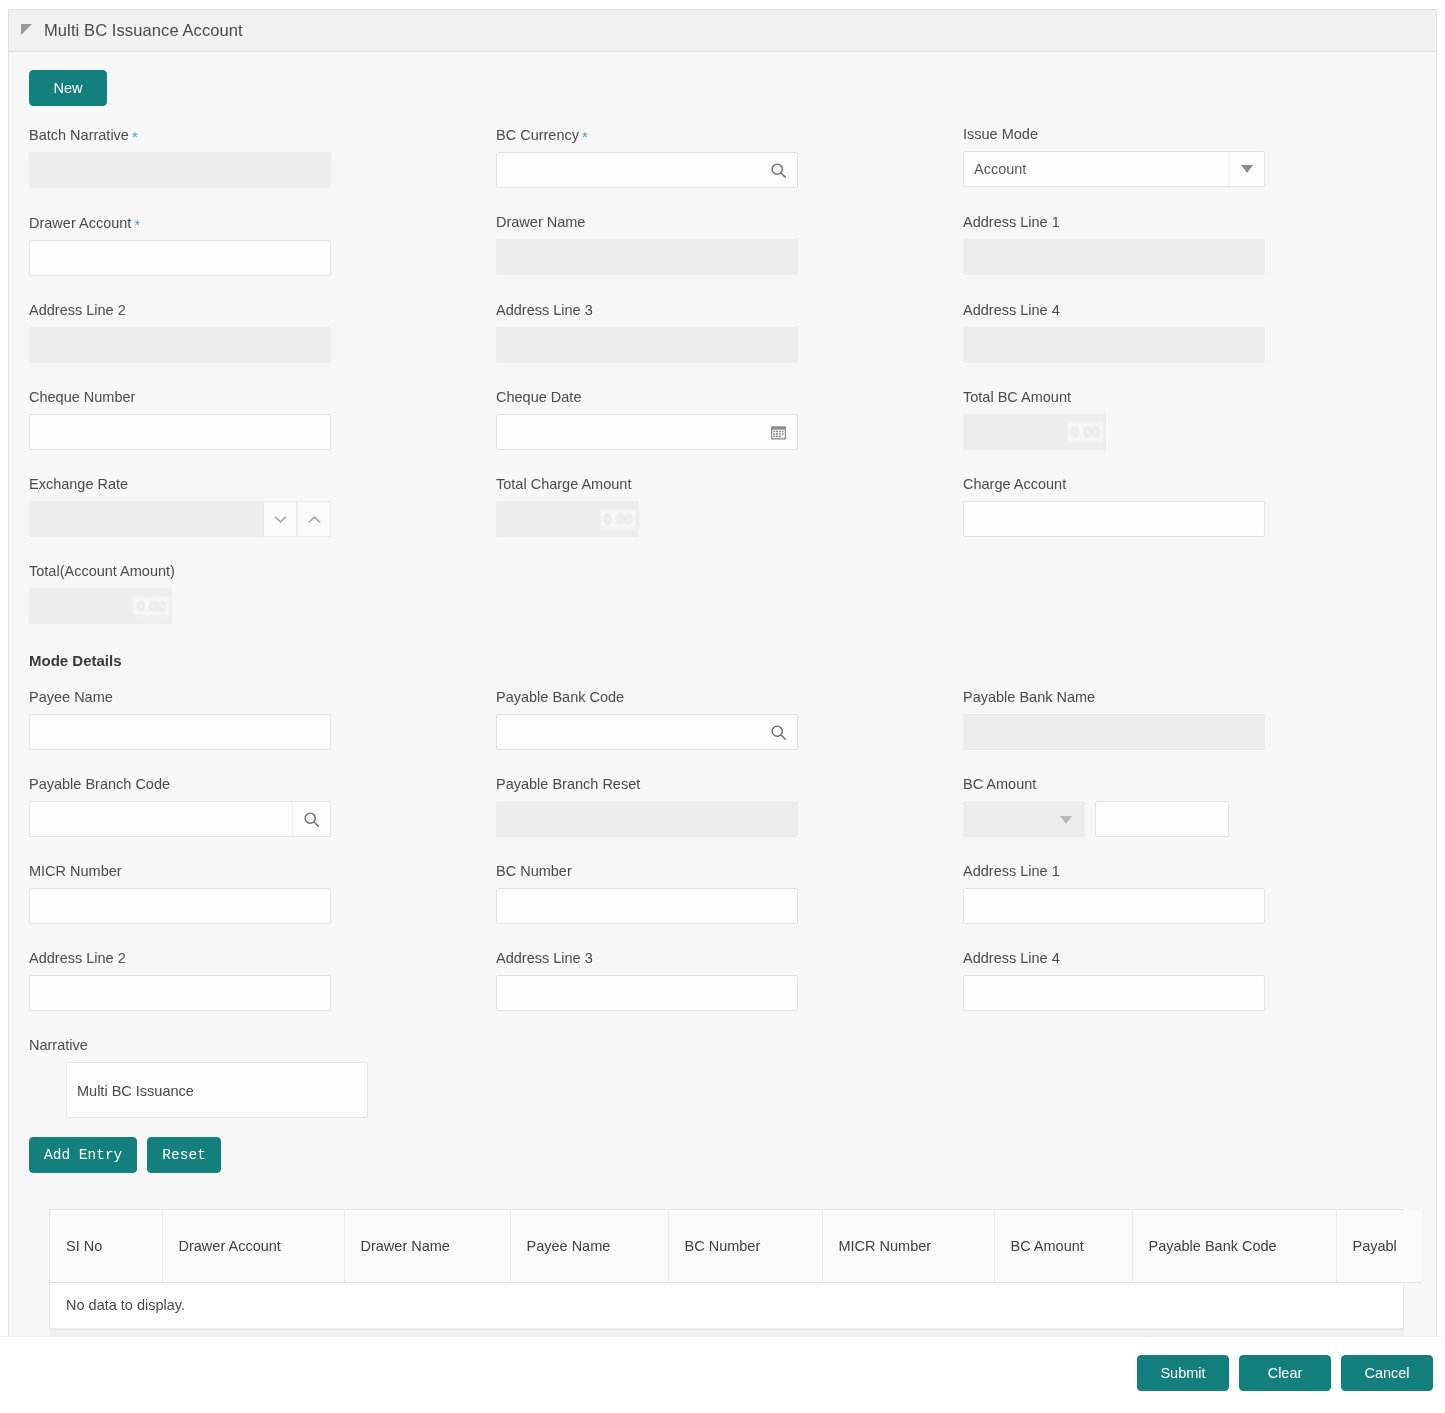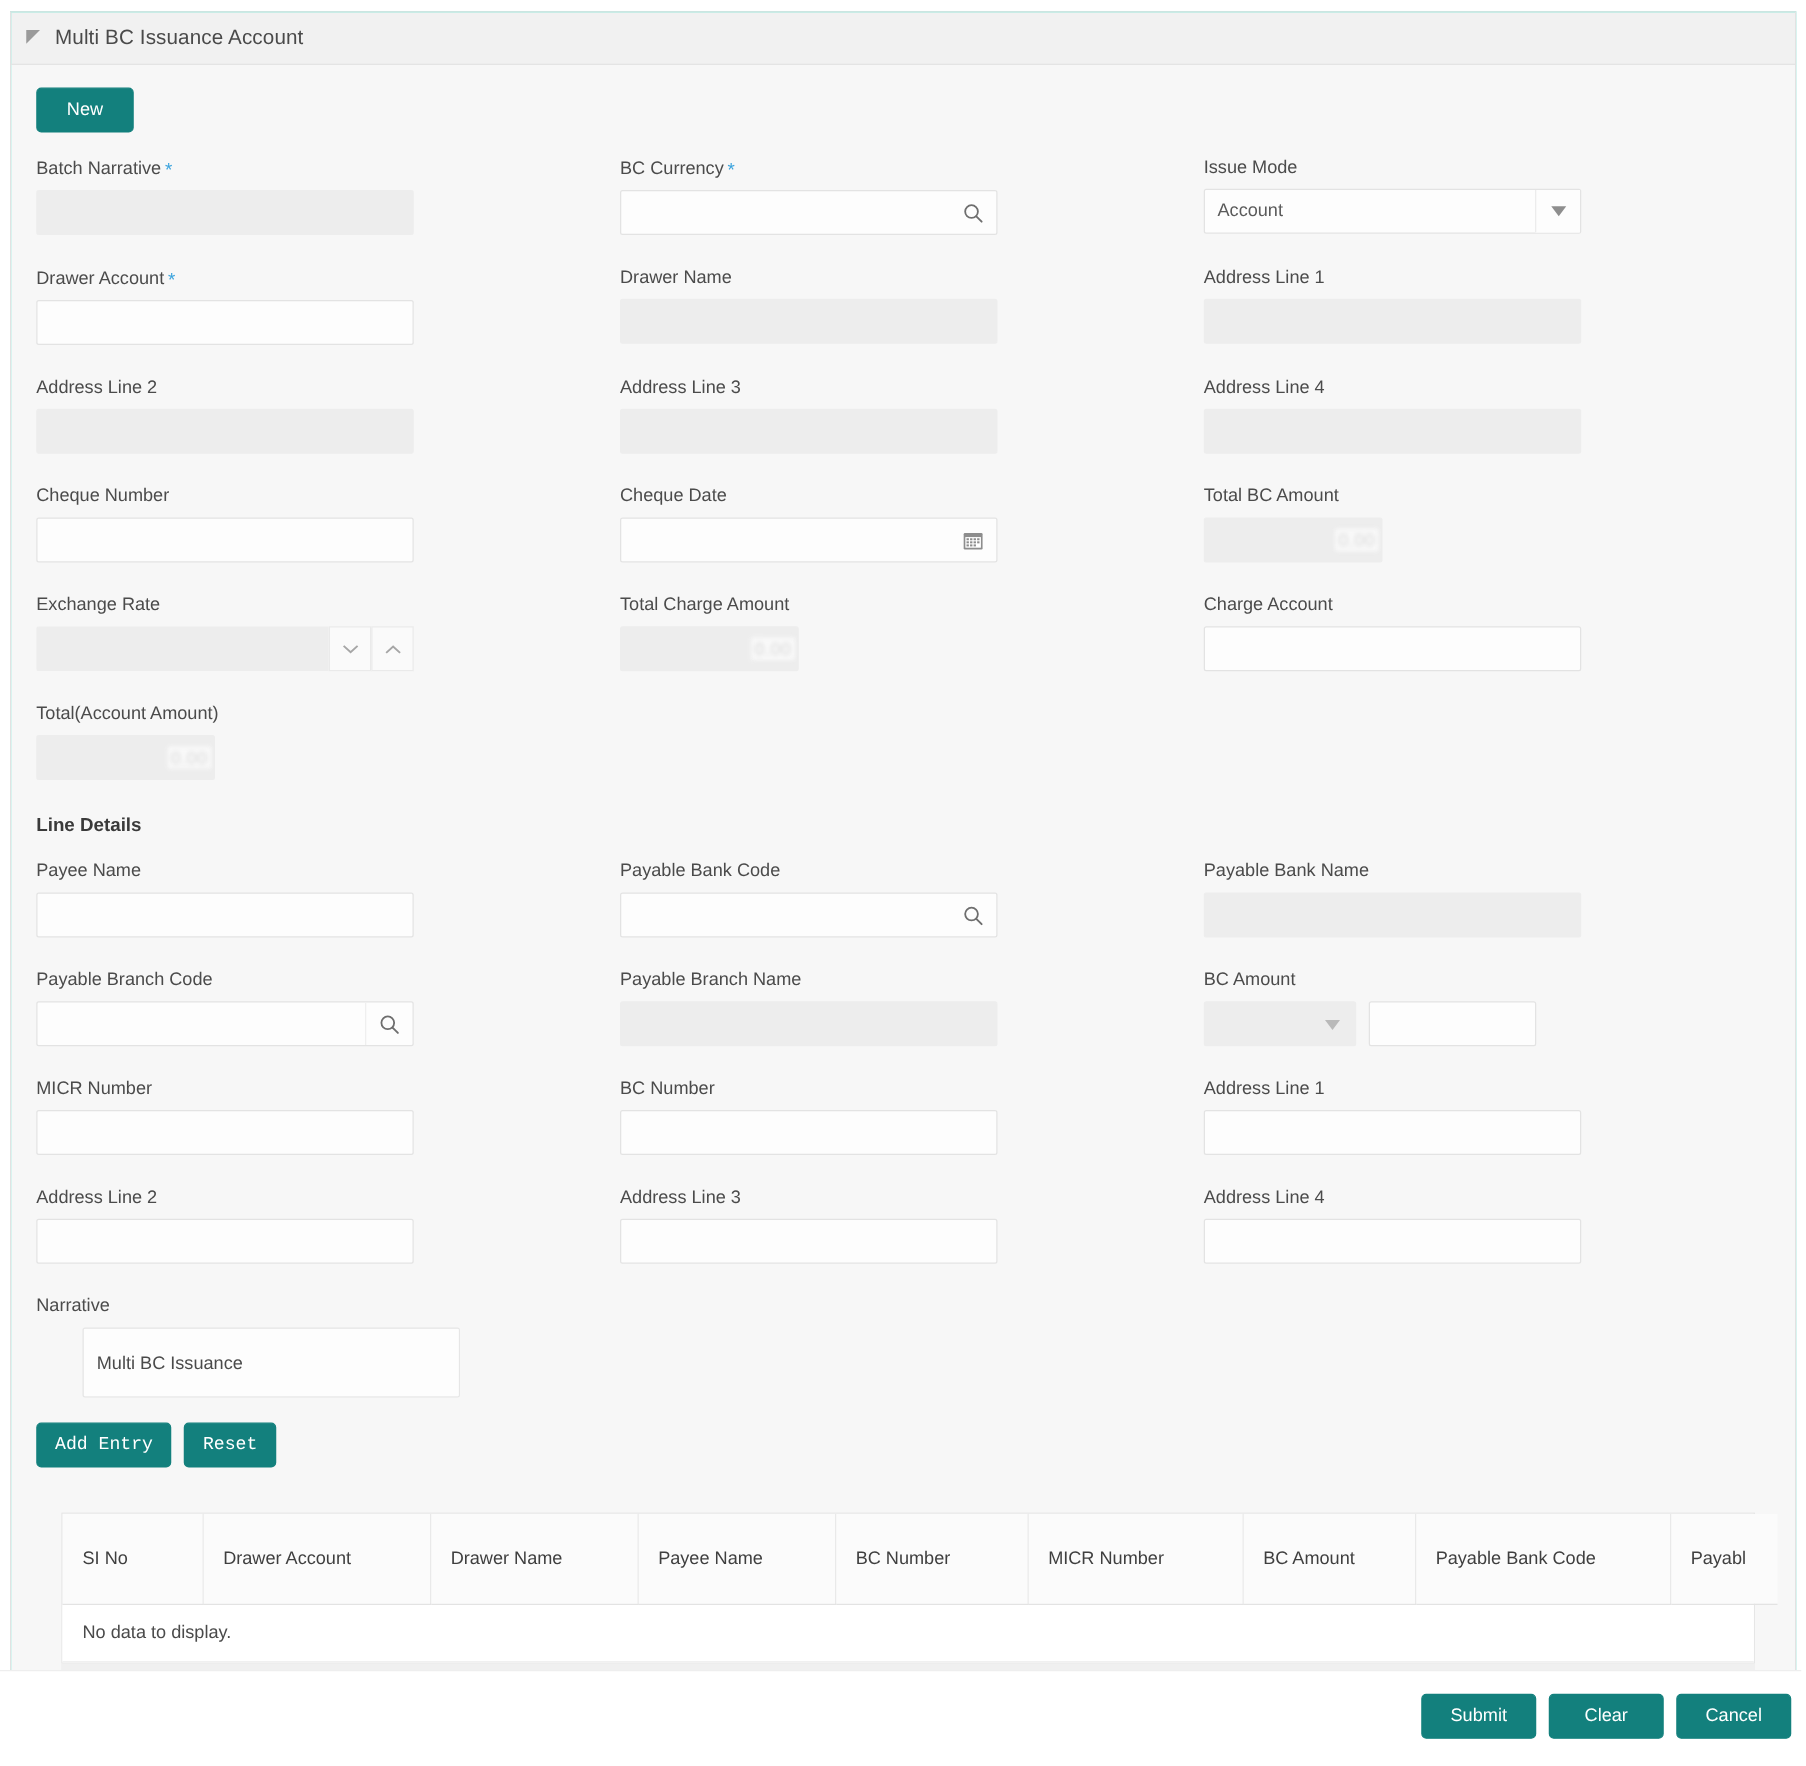"Line Details" div.section-head { text: Line -> Mode }
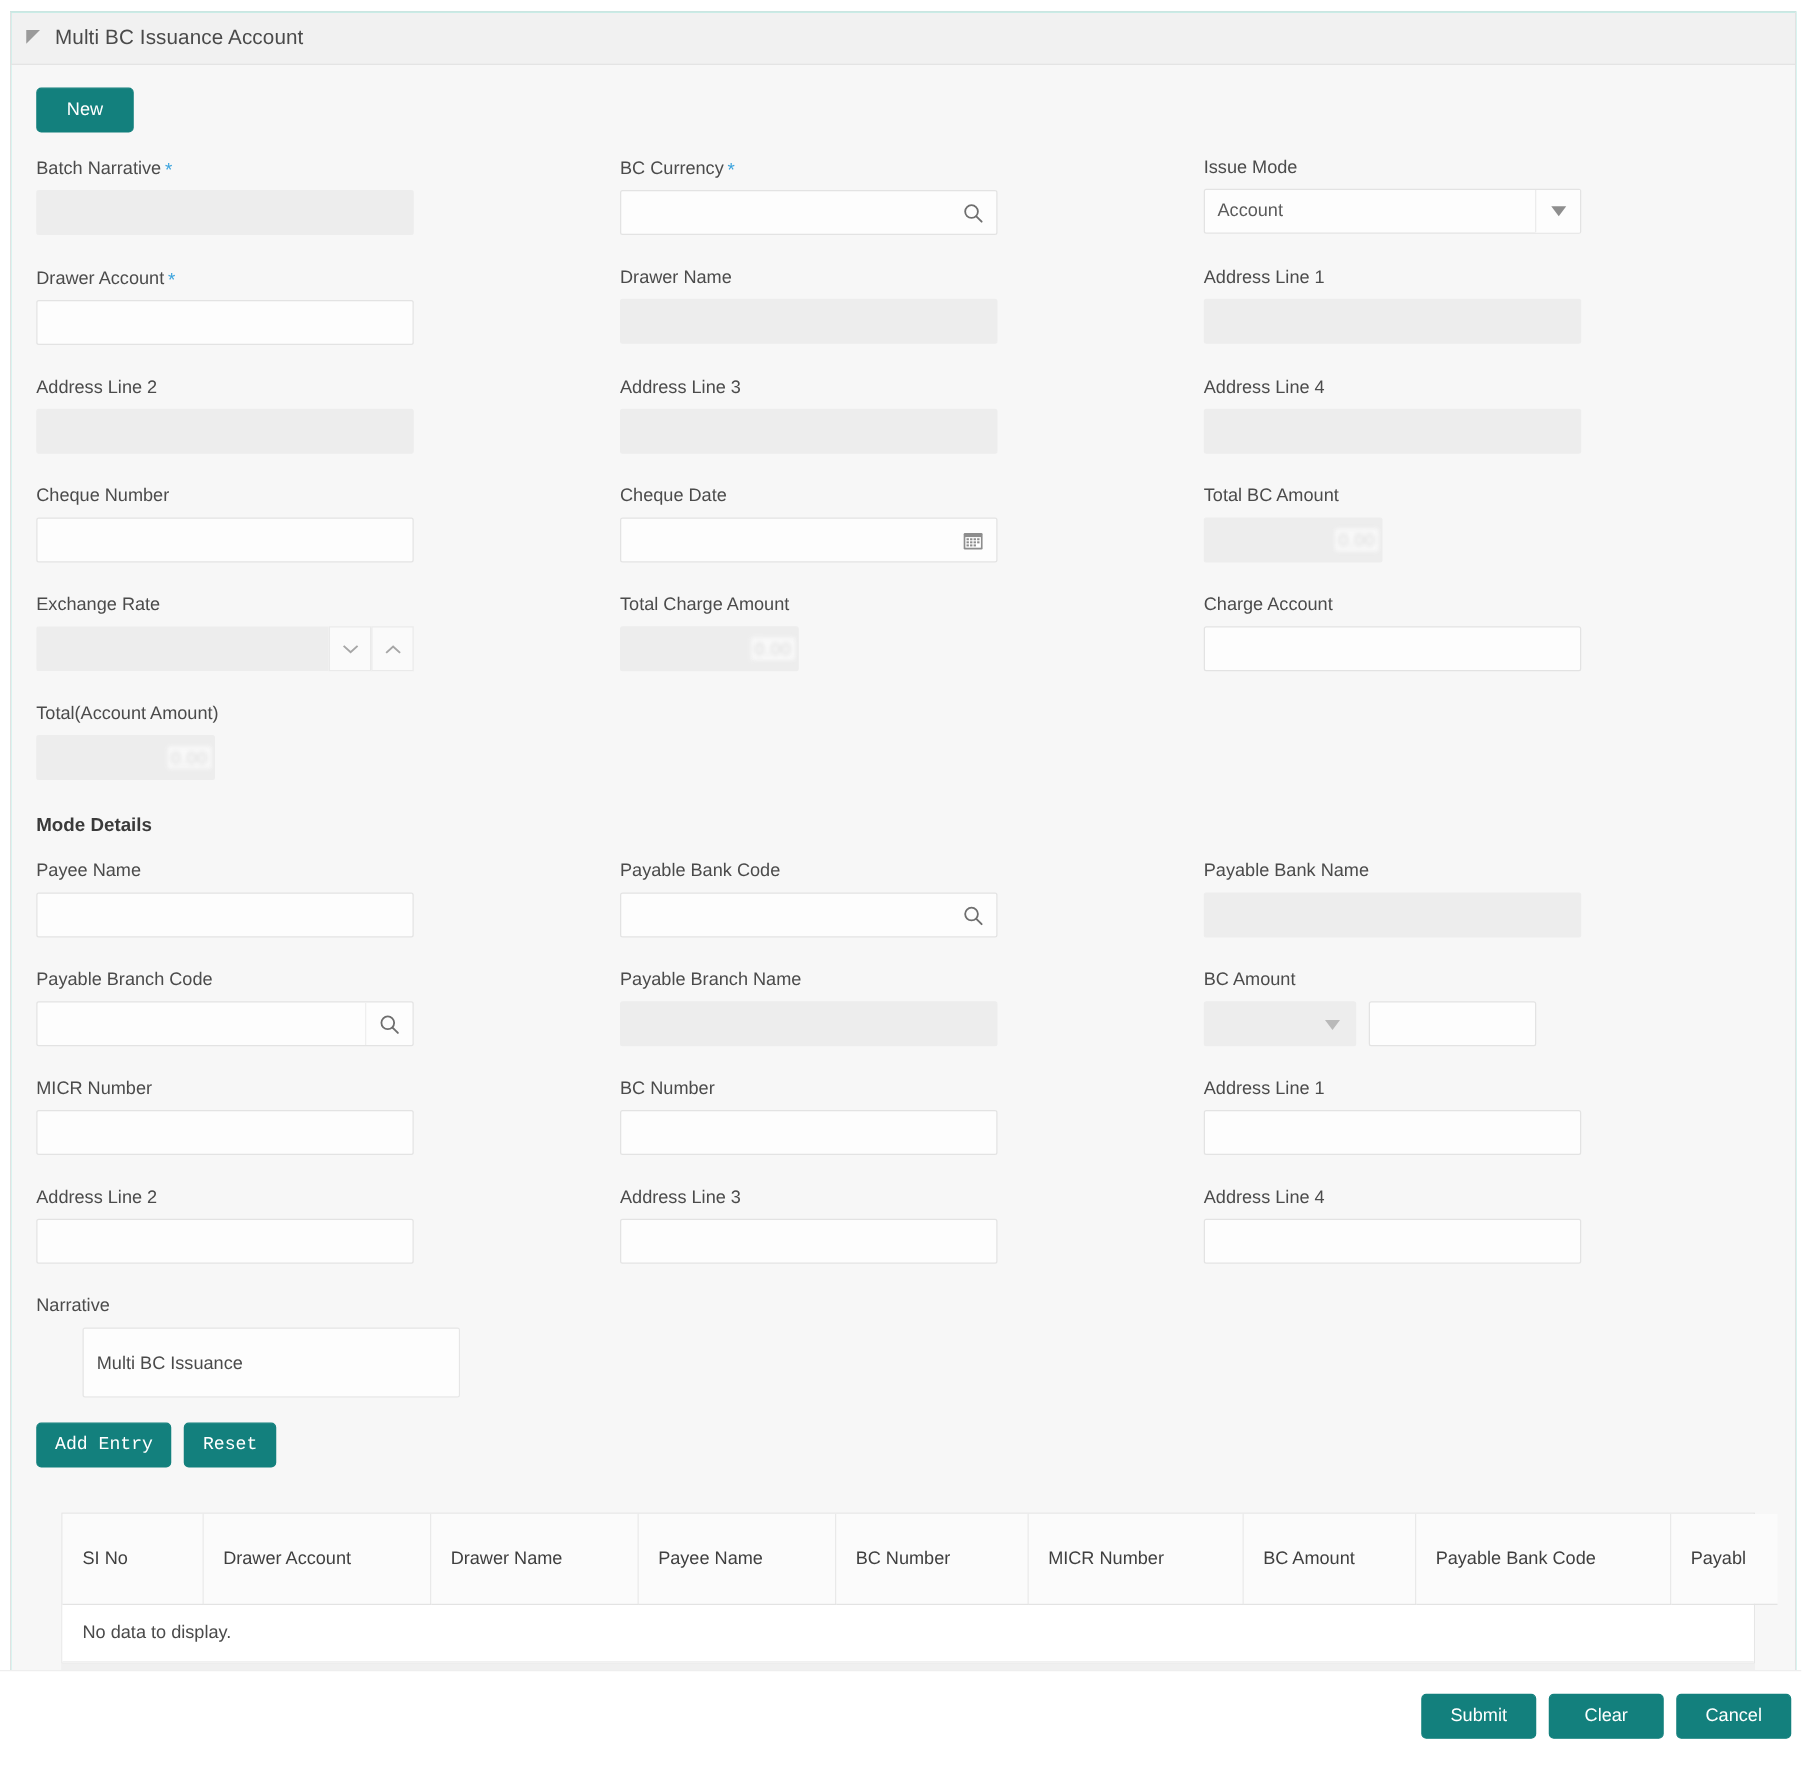"Payable Branch Name" label.flabel { text: Name -> Reset }
